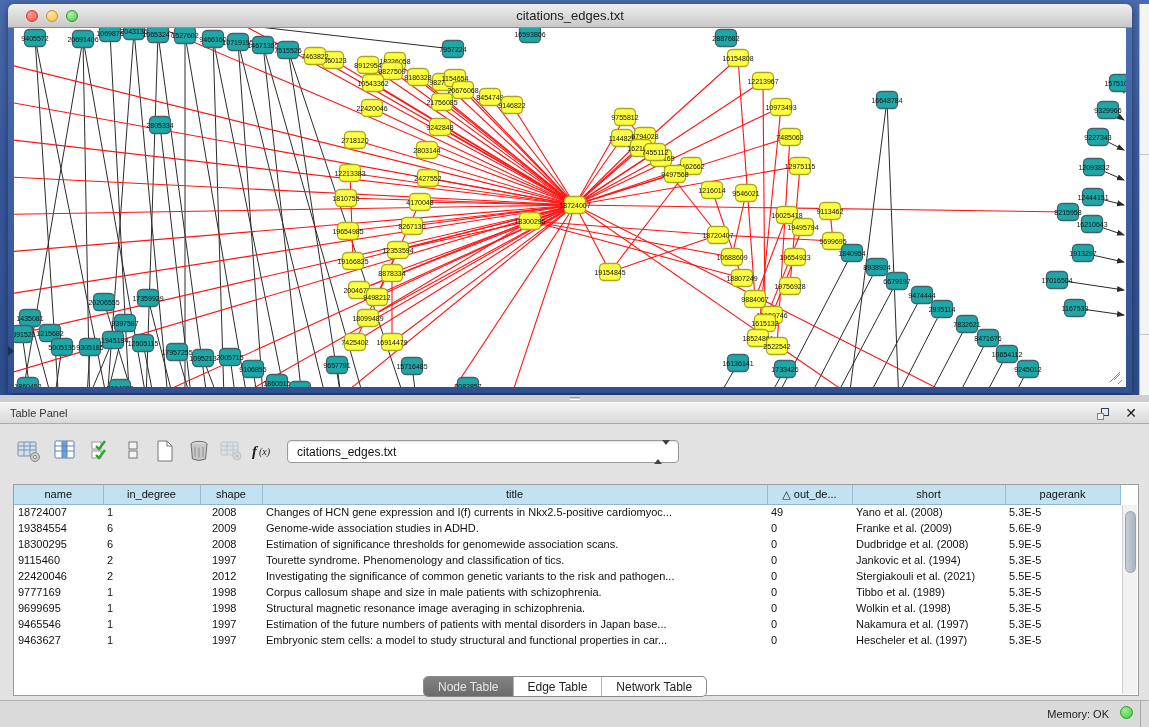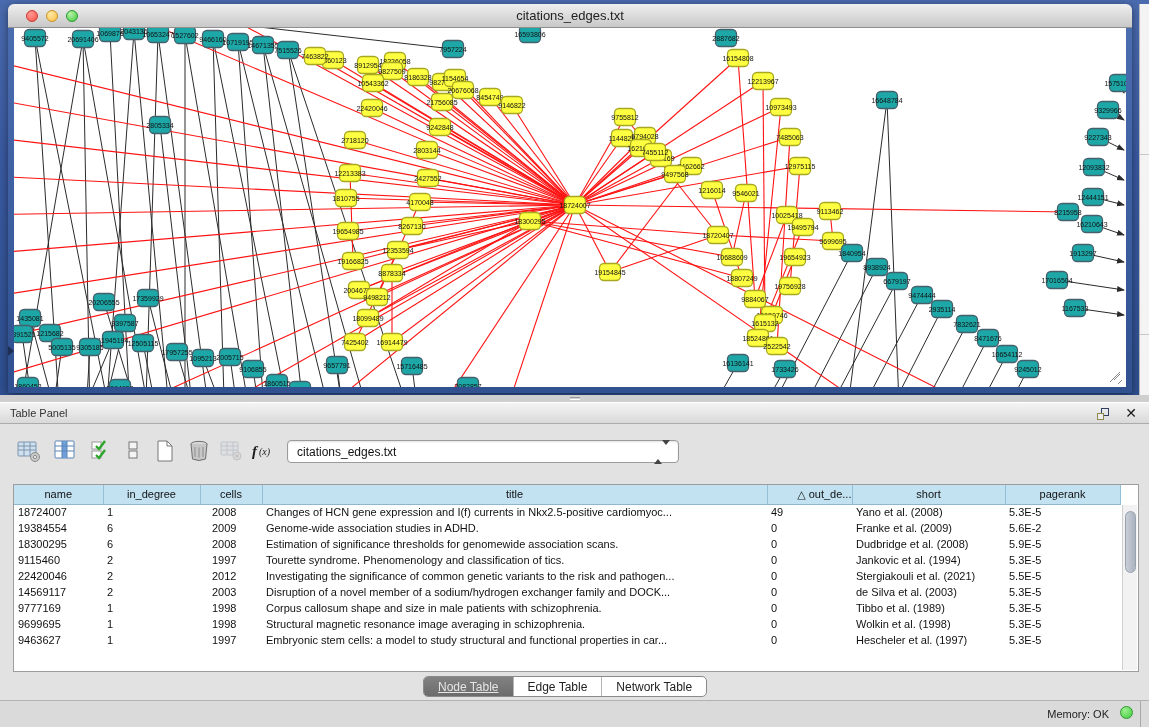"name" .tablebox { height: 188px -> 212px }
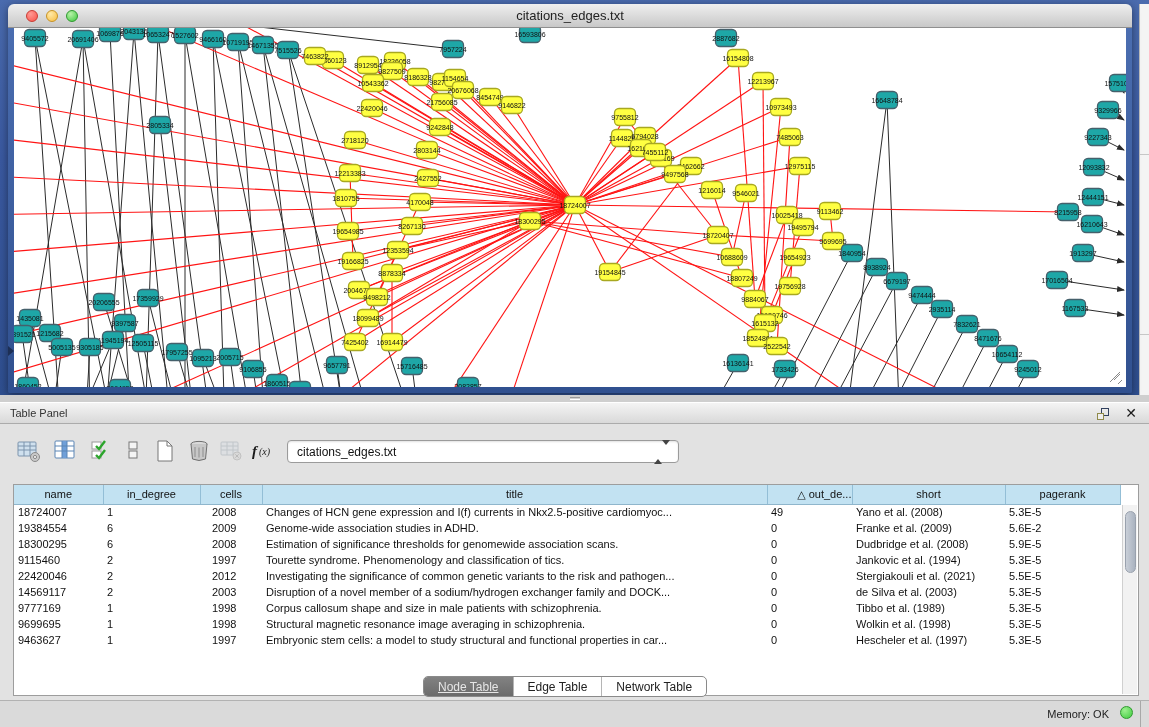"cells" th { text: cells -> shape }
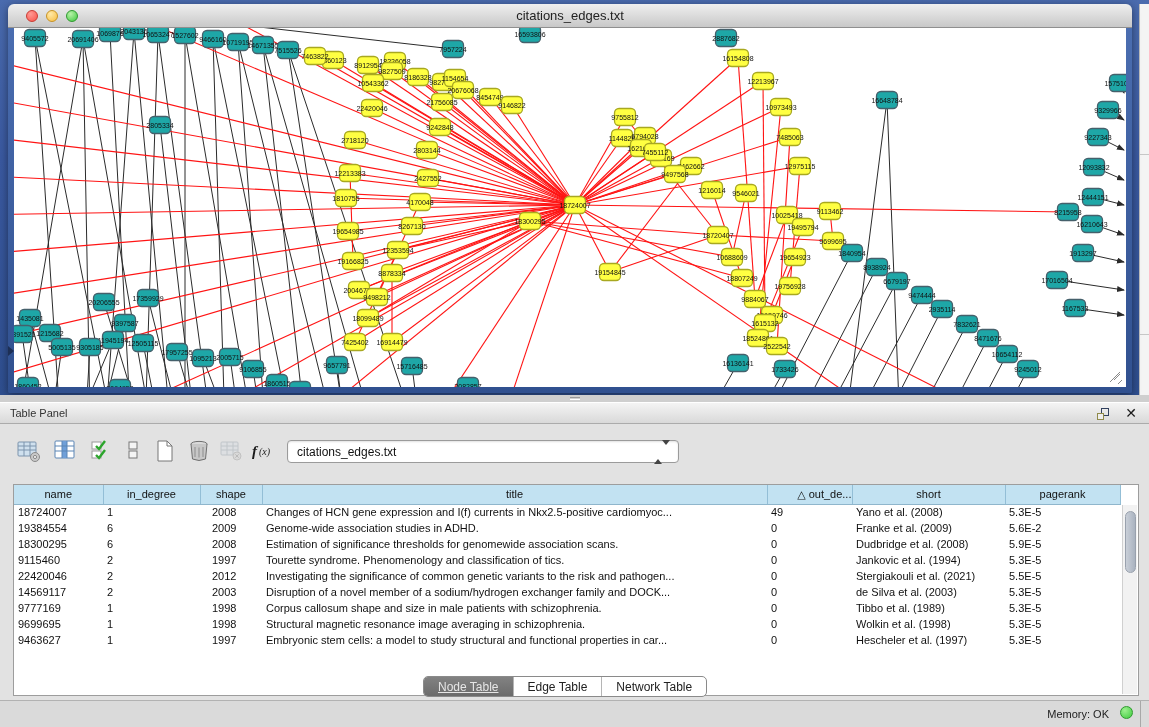"△ out_de..." th { text-align: right -> center }
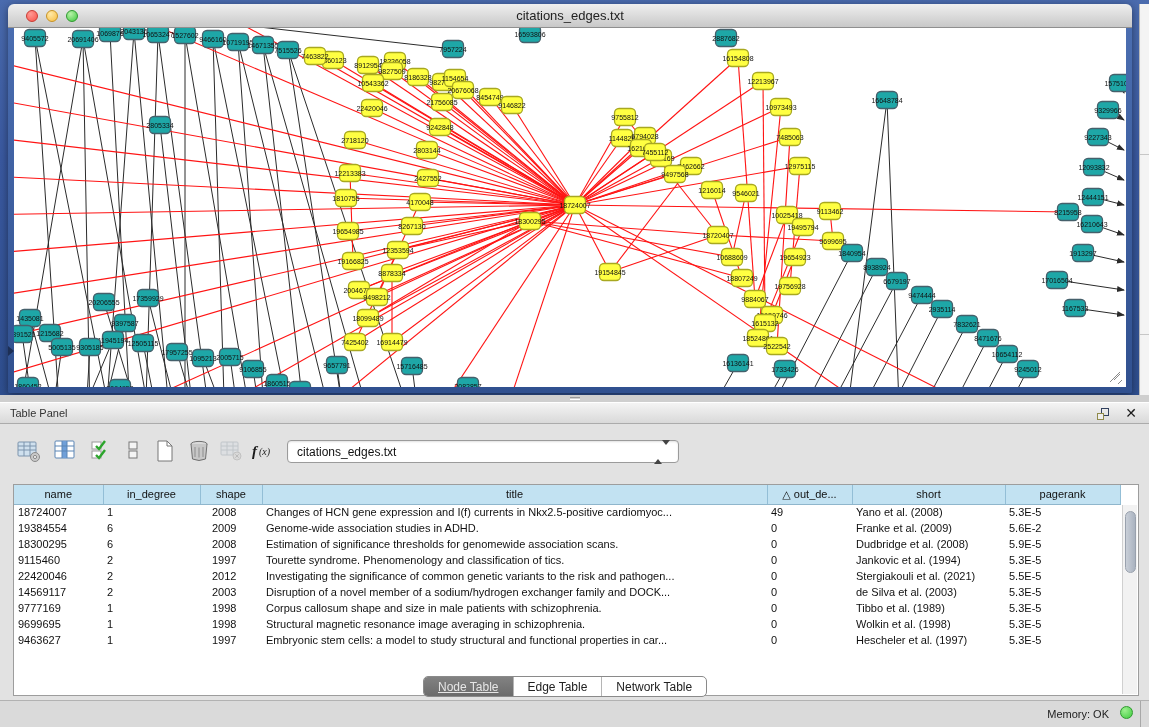"5.6E-2" td { text: 5.6E-2 -> 5.6E-9 }
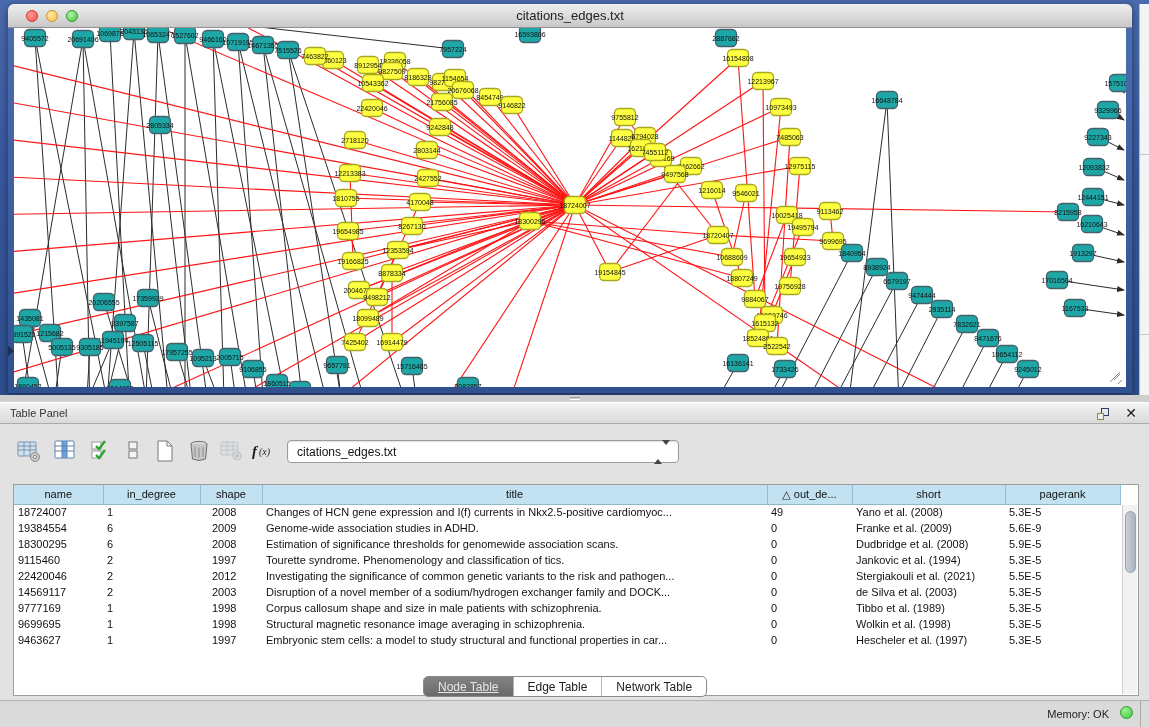"14569117" tr { html: <tr> <td>14569117</td> <td>2</td> <td>2003</td> <td>Disruption of a novel member of a sodium/hydrogen exchanger family and DOCK...</td> <td>0</td> <td>de Silva et al. (2003)</td> <td>5.3E-5</td> </tr> -> none }
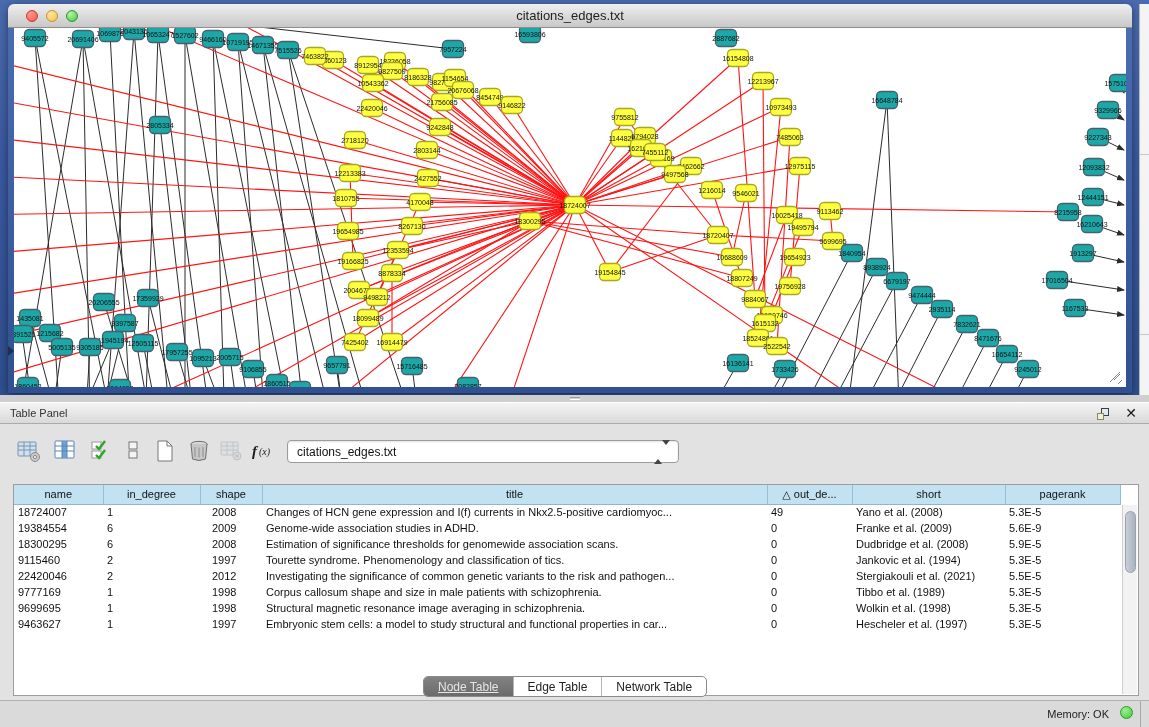"9465546" tr { html: none -> <tr> <td>9465546</td> <td>1</td> <td>1997</td> <td>Estimation of the future numbers of patients with mental disorders in Japan base...</td> <td>0</td> <td>Nakamura et al. (1997)</td> <td>5.3E-5</td> </tr> }
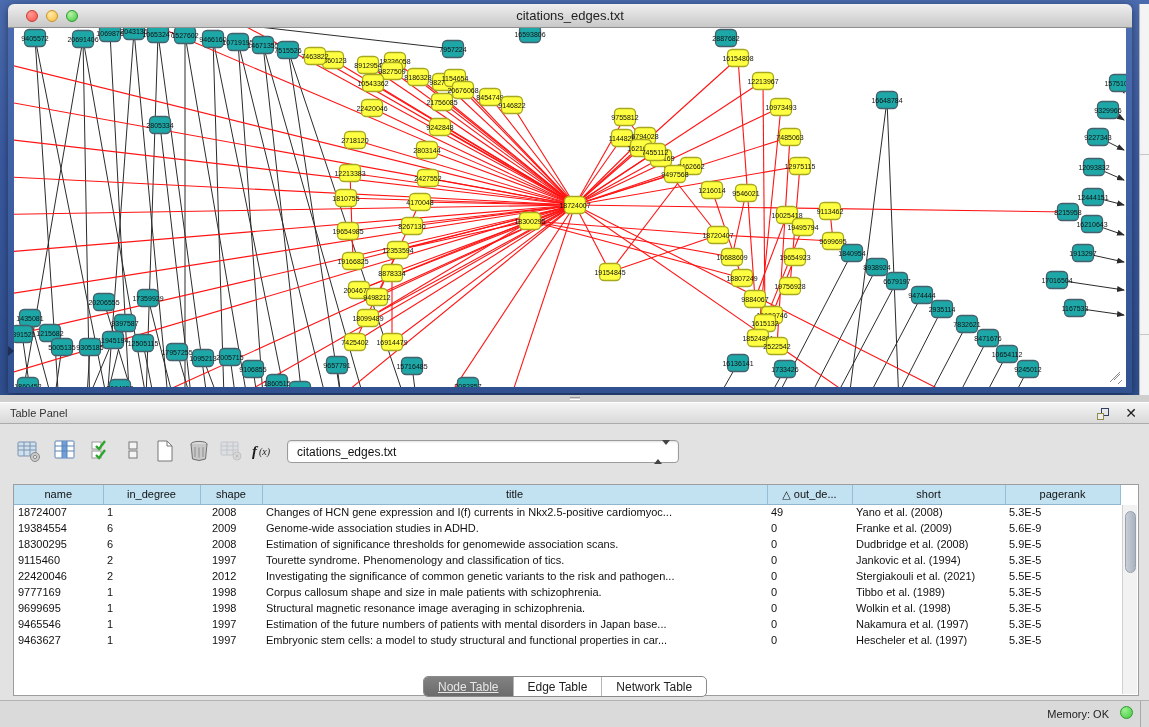"Node Table" .tab.active { text-decoration: underline -> none }
